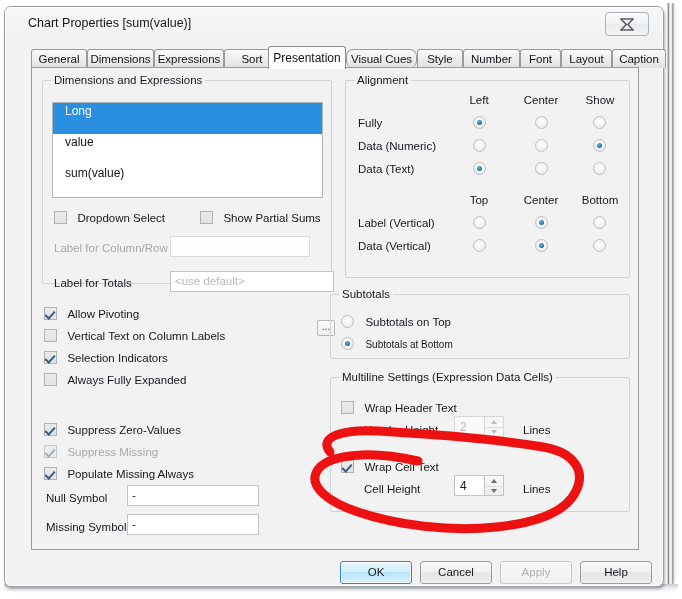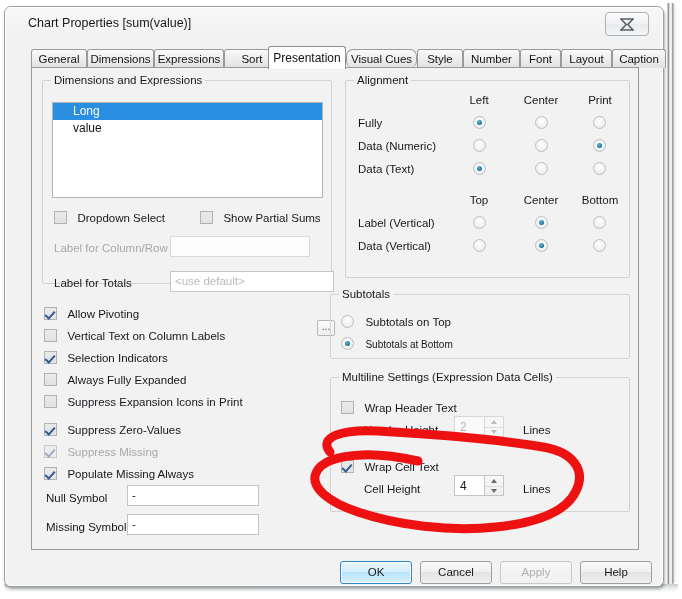"Print" div.hdr-col { text: Print -> Show }
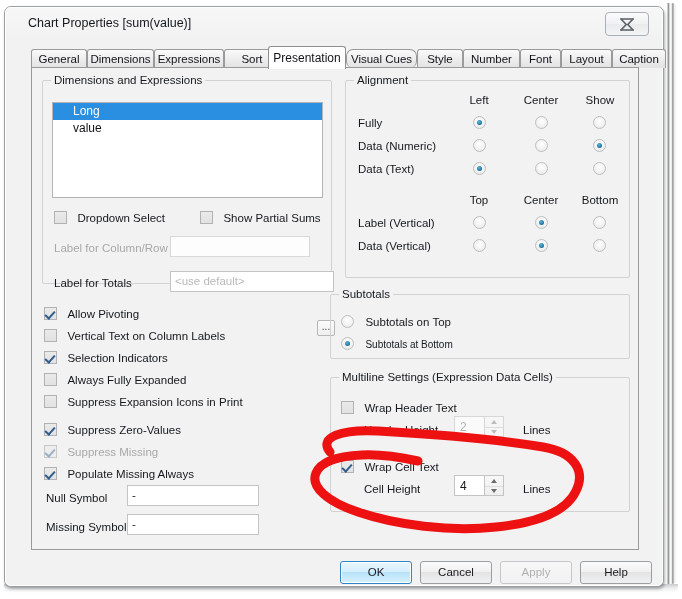"Long" .listitem { height: 17px -> 31px; padding-left: 20px -> 12px }
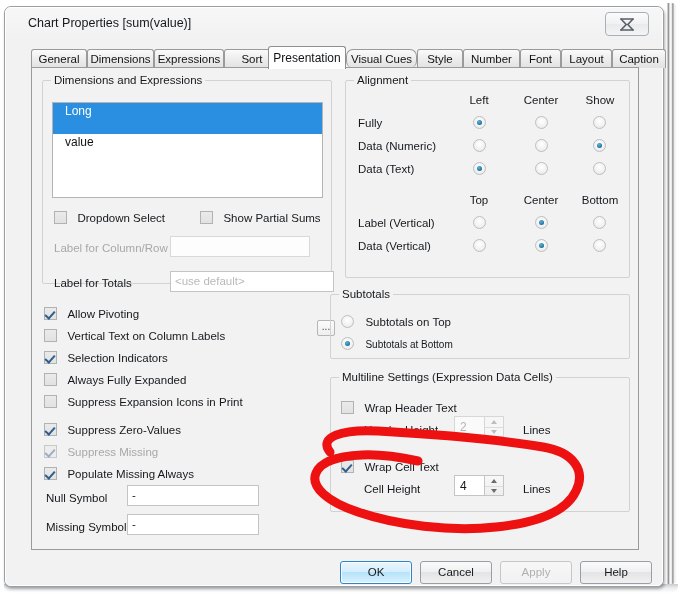"sum(value)" div.listitem { html: none -> <div>sum(value)</div> }
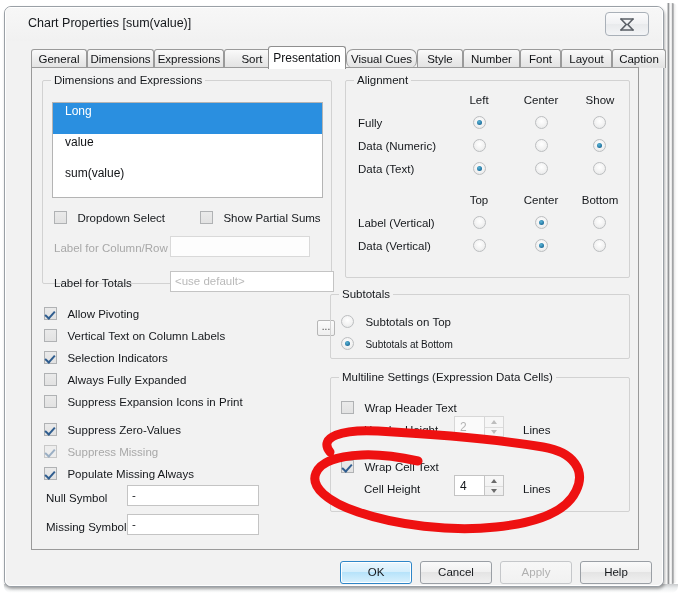"Suppress Expansion Icons in Print" div { html: <div> <span></span> <span>Suppress Expansion Icons in Print</span> </div> -> none }
